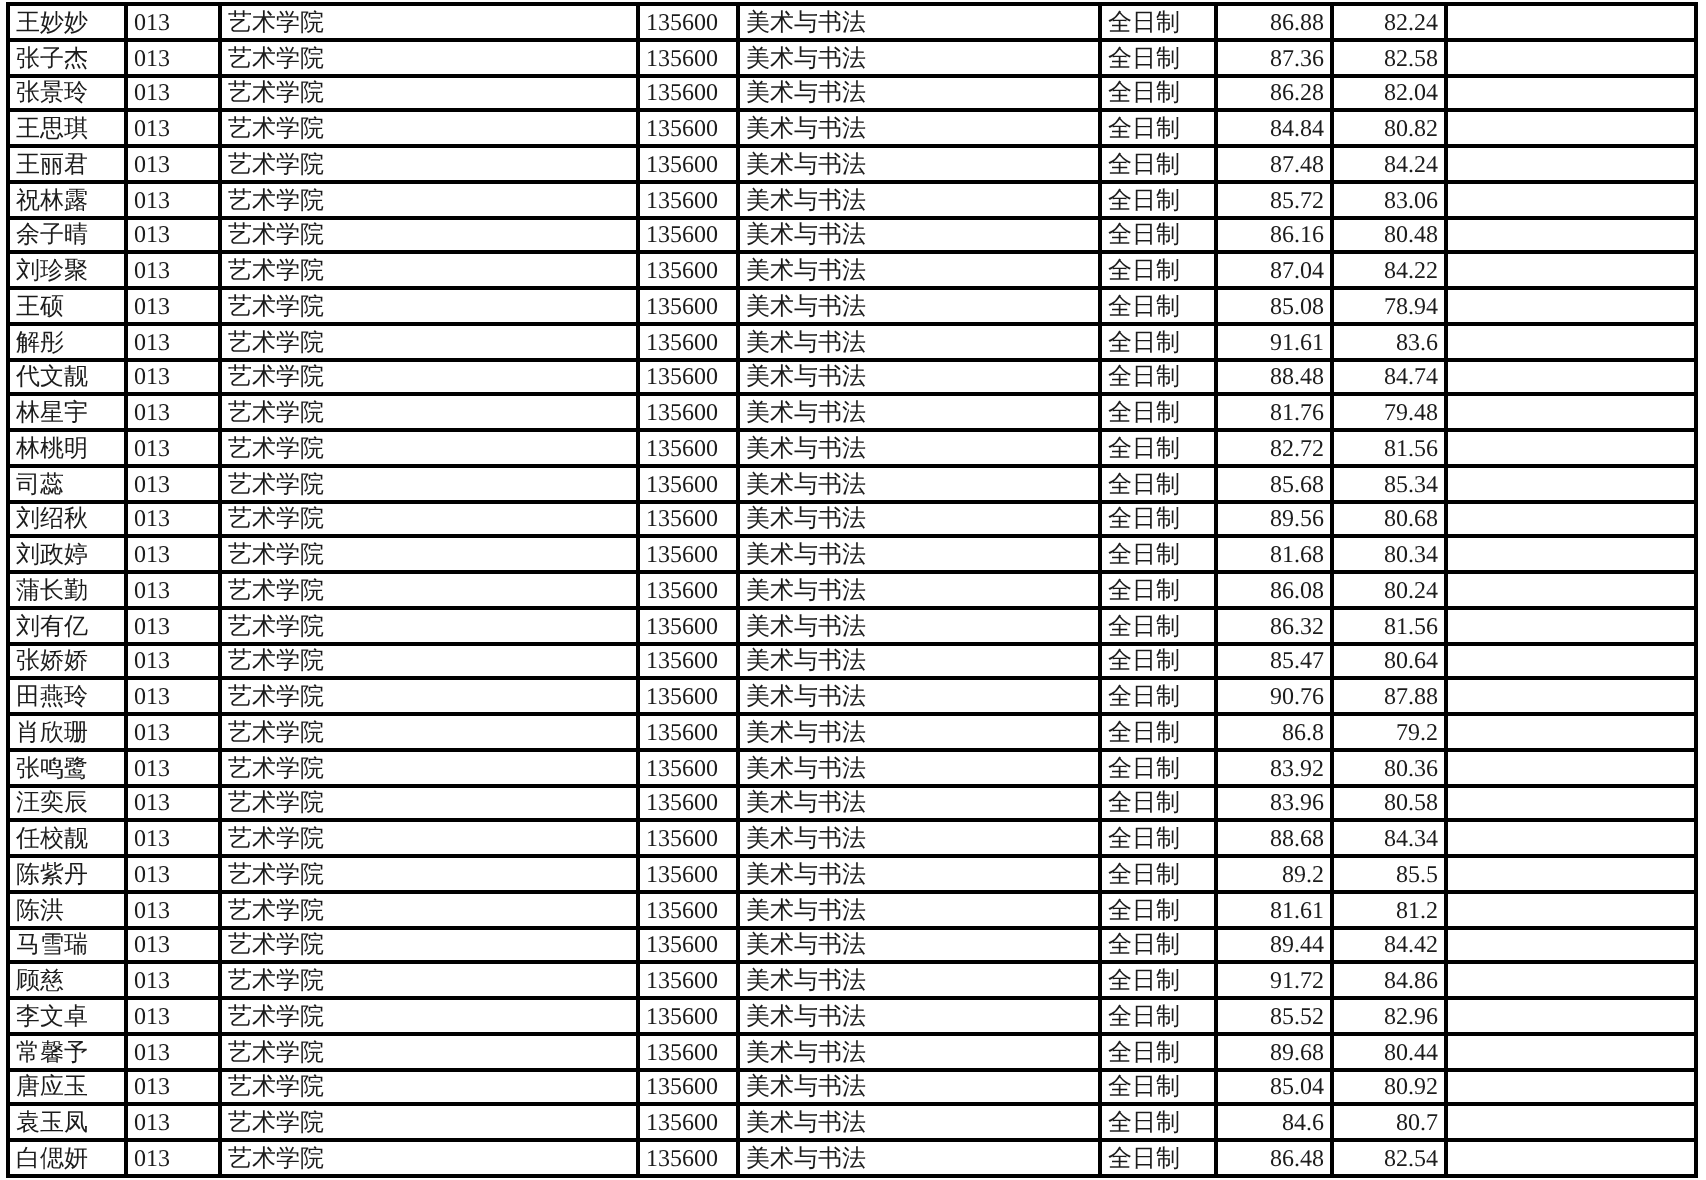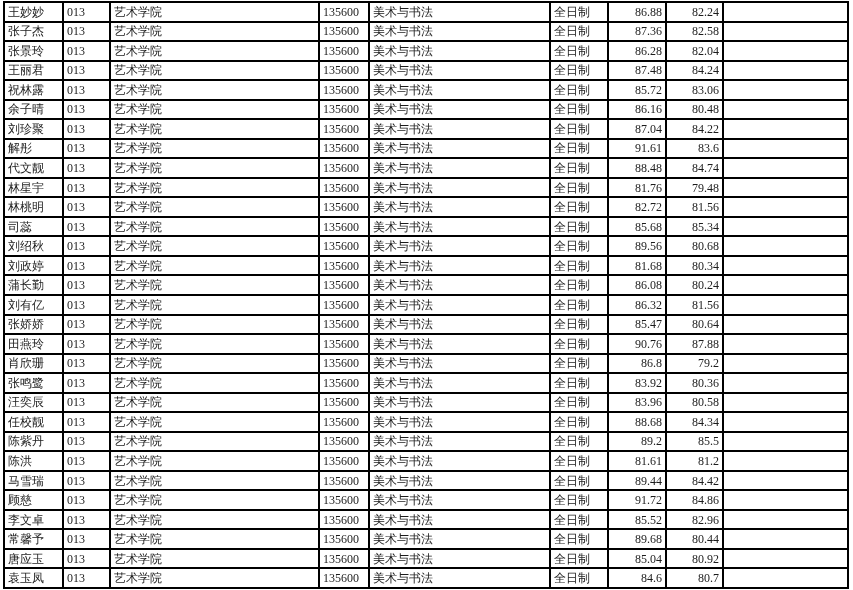"王思琪" tr { html: none -> <tr> <td>王思琪</td> <td>013</td> <td>艺术学院</td> <td>135600</td> <td>美术与书法</td> <td>全日制</td> <td>84.84</td> <td>80.82</td> <td></td> </tr> }
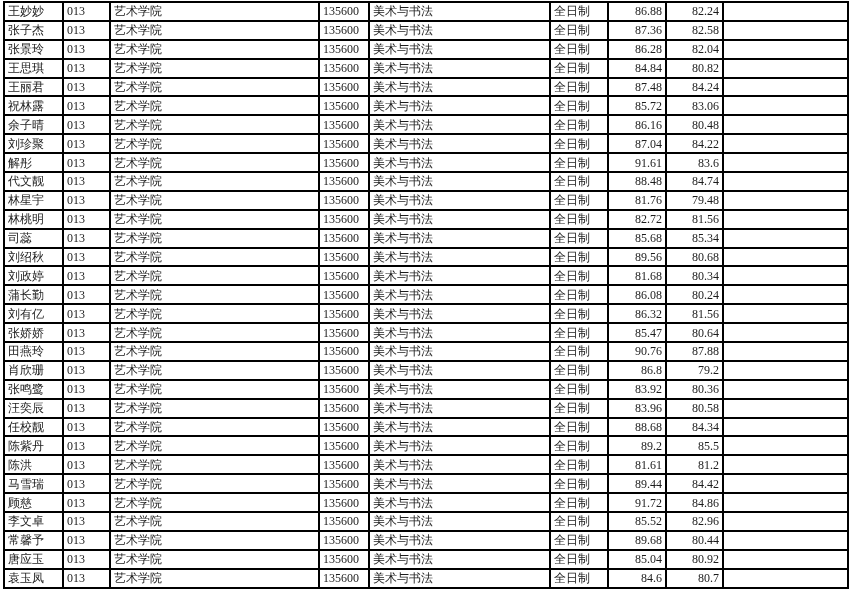"王硕" tr { html: none -> <tr> <td>王硕</td> <td>013</td> <td>艺术学院</td> <td>135600</td> <td>美术与书法</td> <td>全日制</td> <td>85.08</td> <td>78.94</td> <td></td> </tr> }
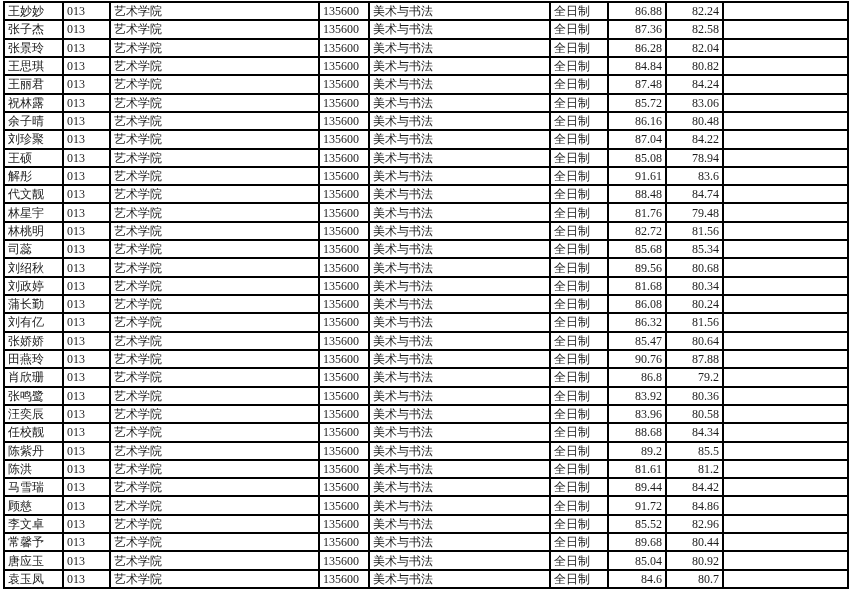"白偲妍" tr { html: none -> <tr> <td>白偲妍</td> <td>013</td> <td>艺术学院</td> <td>135600</td> <td>美术与书法</td> <td>全日制</td> <td>86.48</td> <td>82.54</td> <td></td> </tr> }
